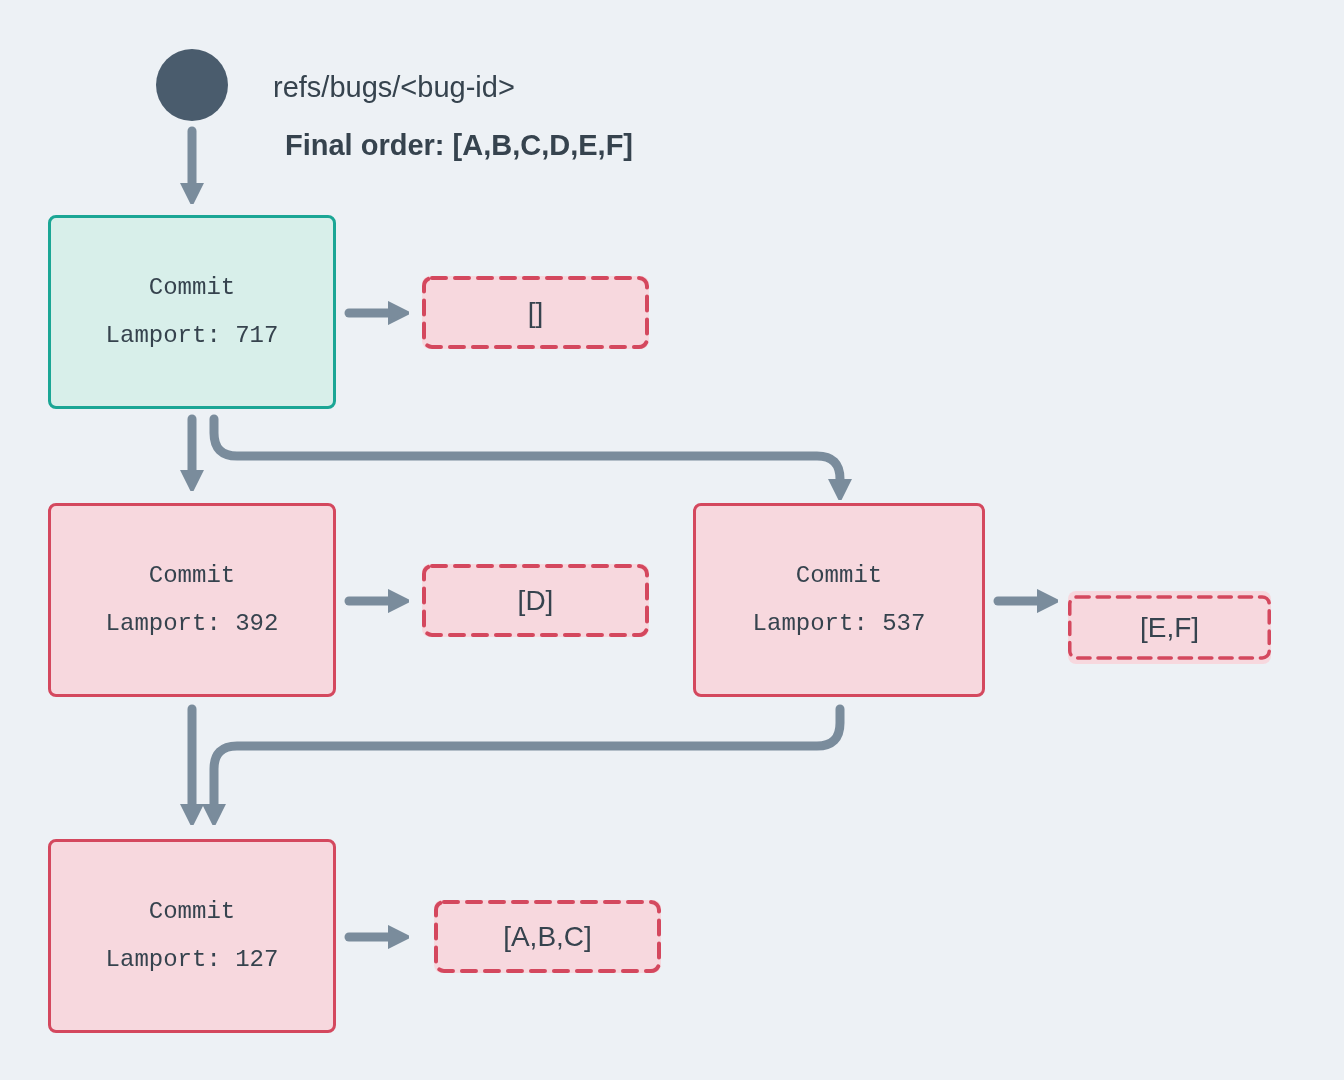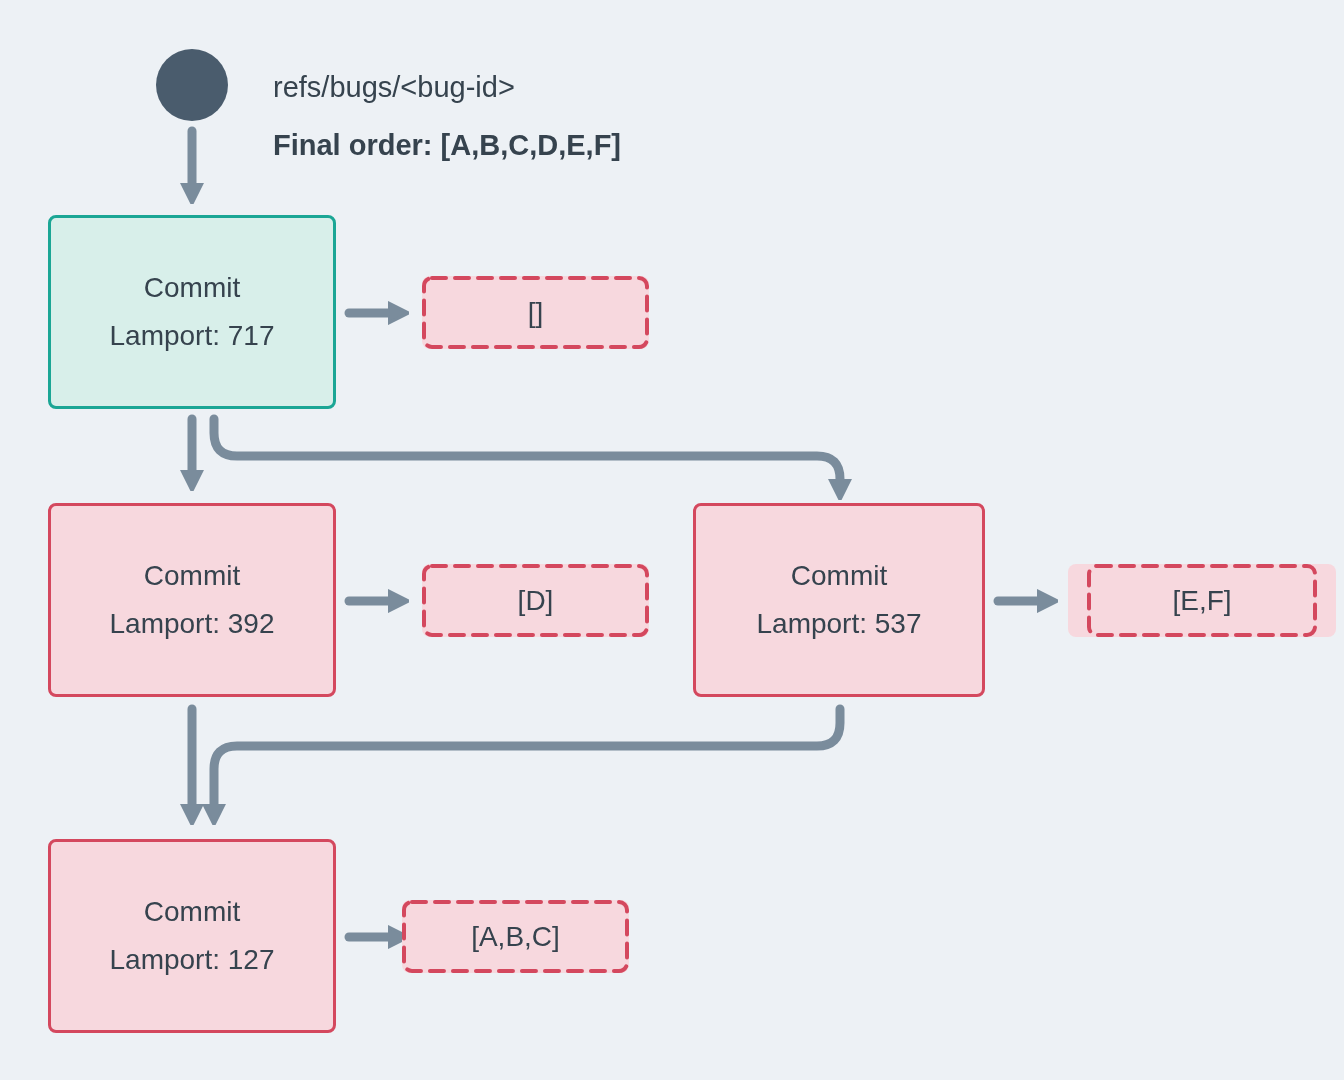"Final order: [A,B,C,D,E,F]" .final-order { margin-left: none -> 12px }
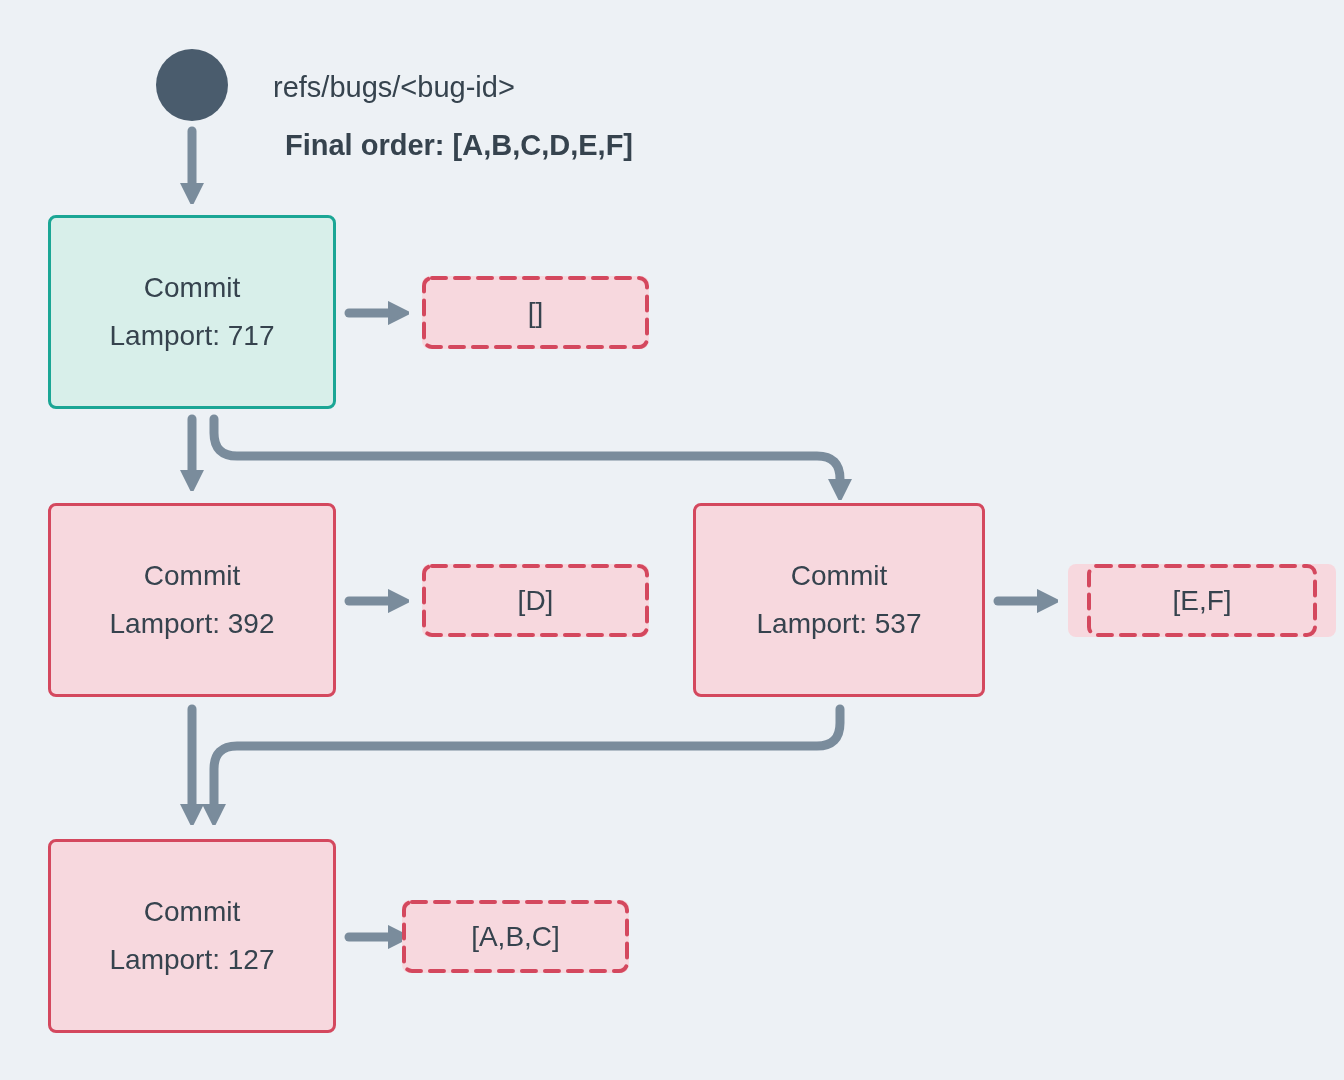"Commit" .commit { font-family: none -> Liberation Mono, monospace; font-size: 28px -> 24px }
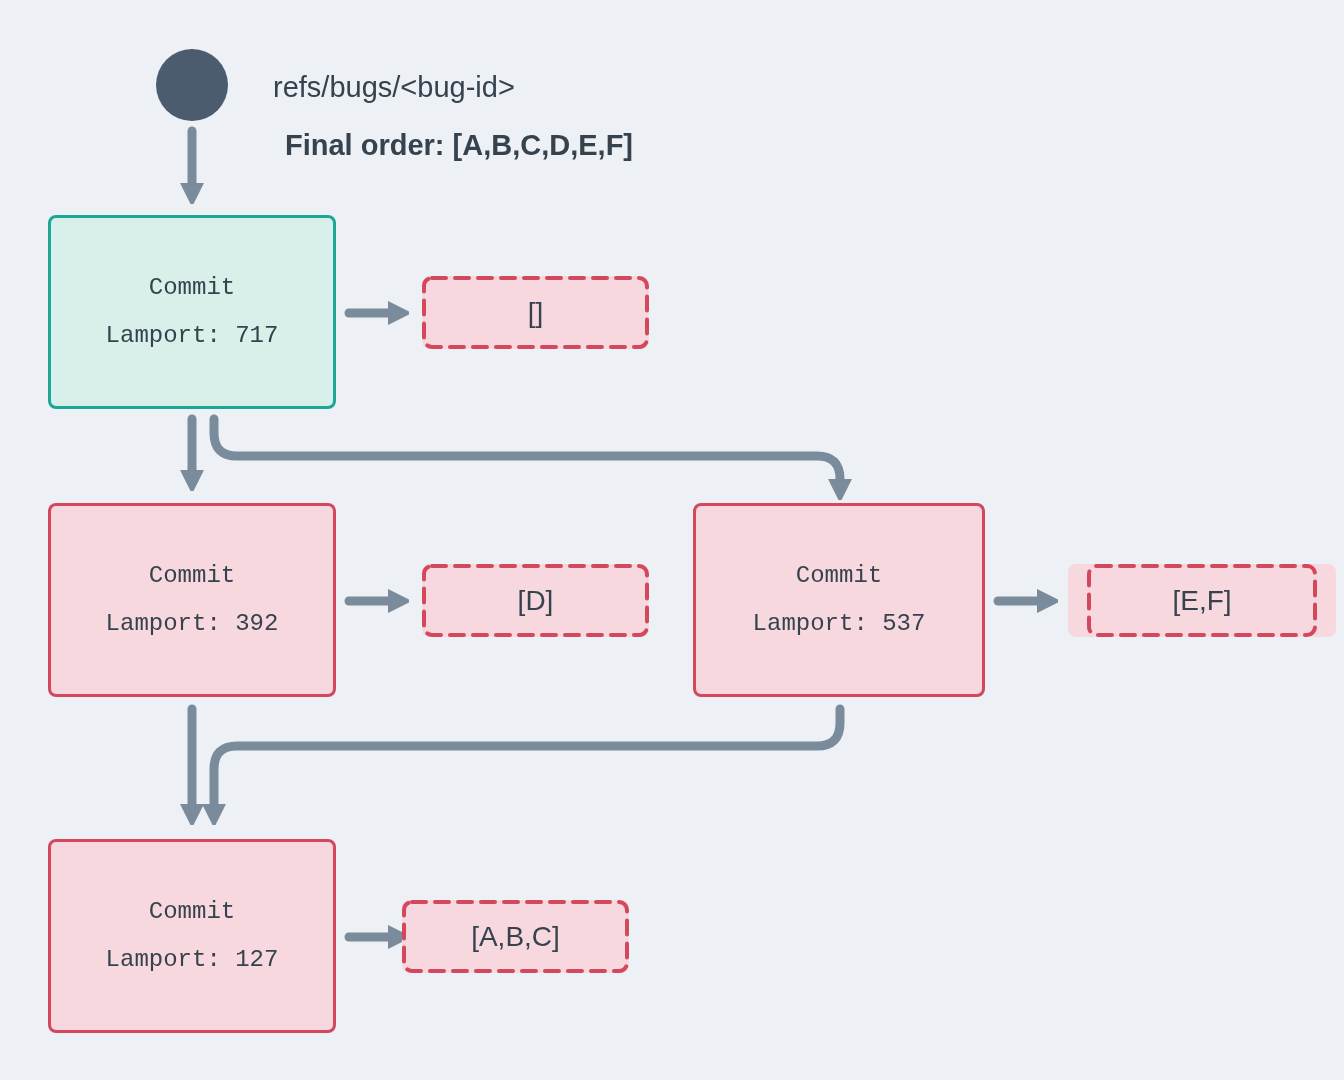"[E,F]" div.payload { top: 564px -> 591px; width: 268px -> 203px }
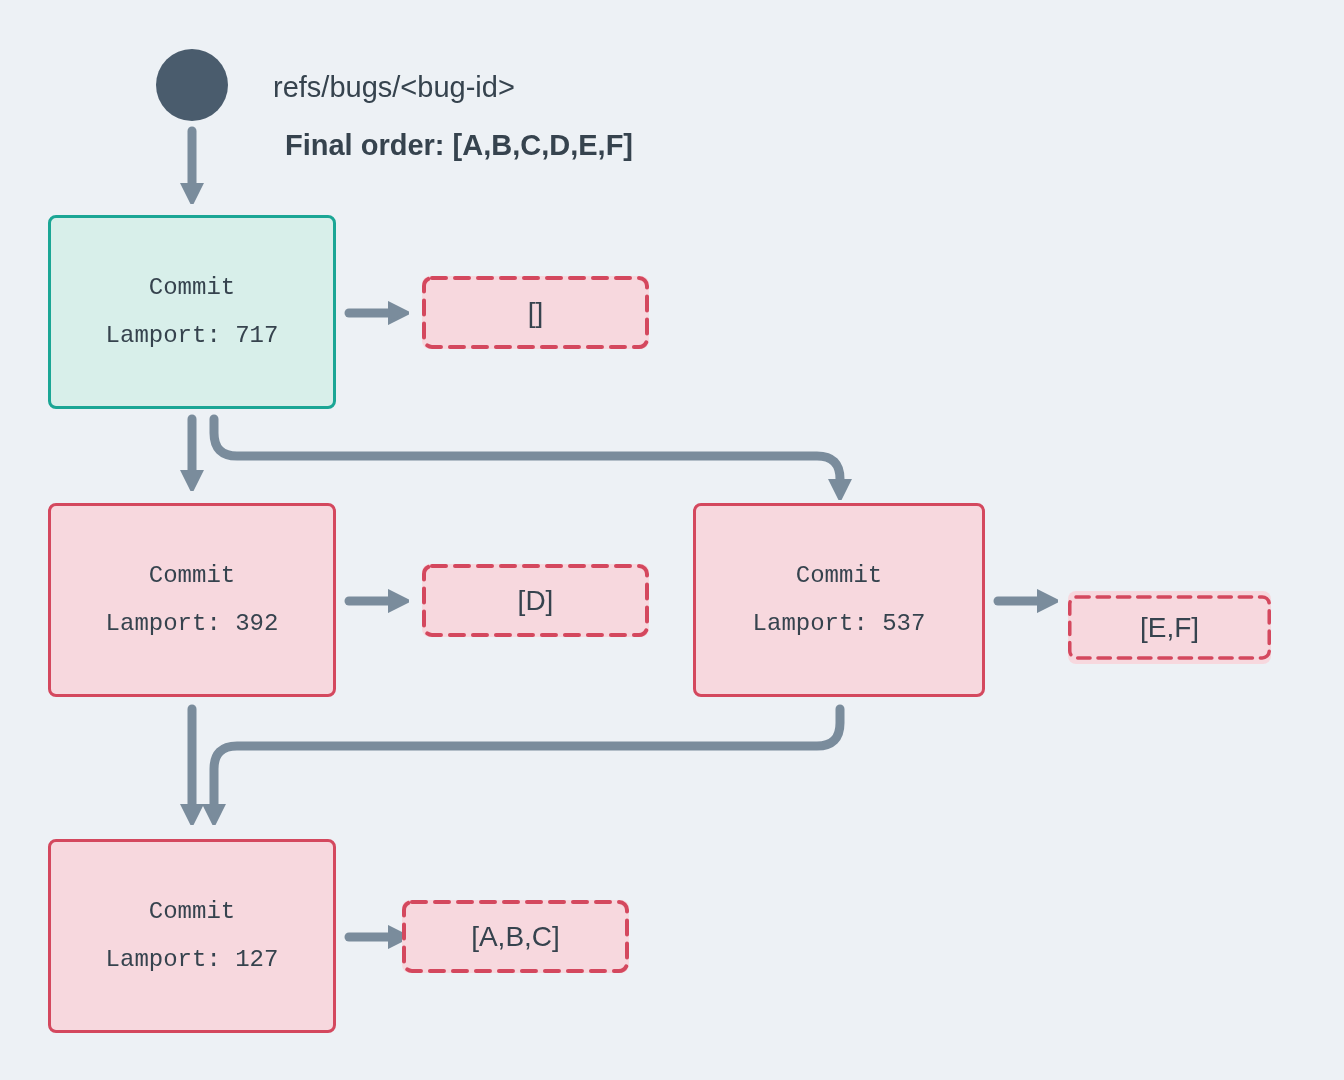"[A,B,C]" div.payload { left: 402px -> 434px }
